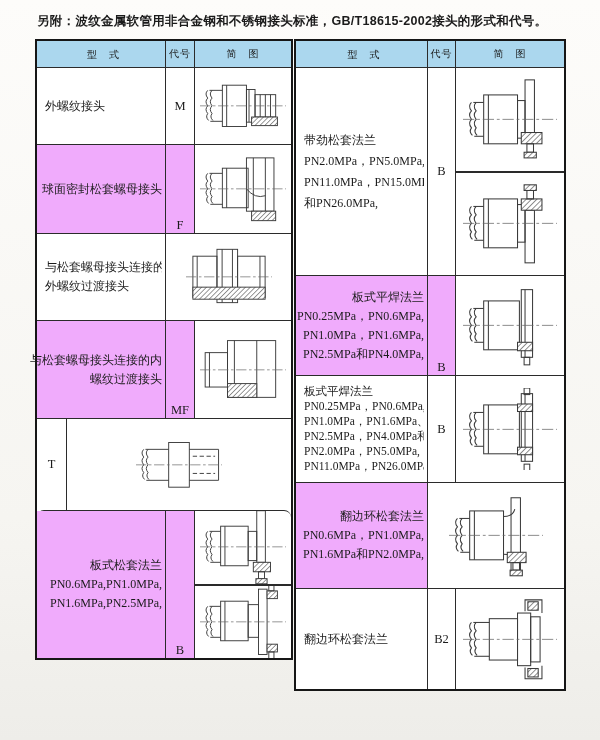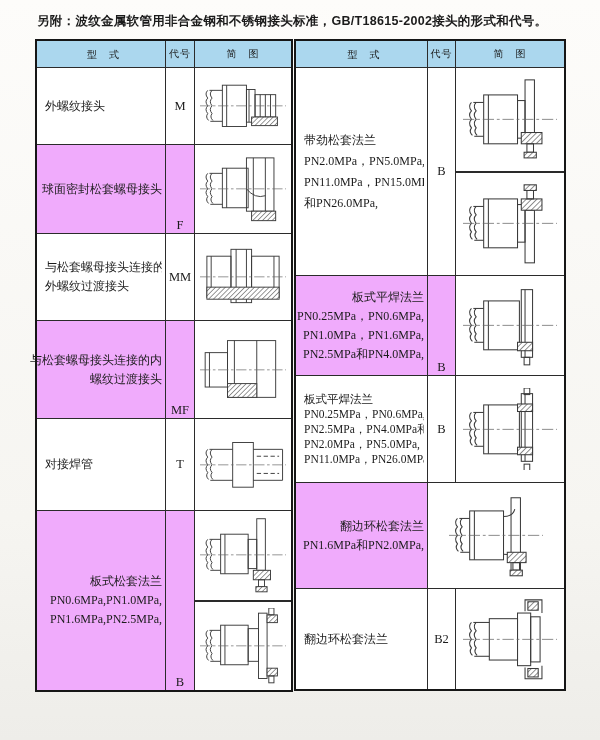"MM" div.cell { html: <div>MM</div> -> none }
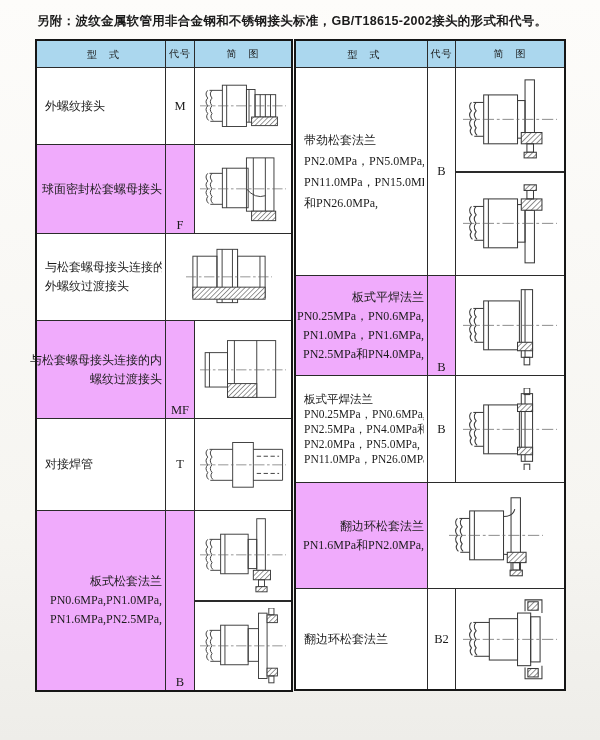"PN1.0MPa，PN1.6MPa、" div.tline { html: none -> <div>PN1.0MPa，PN1.6MPa、</div> }
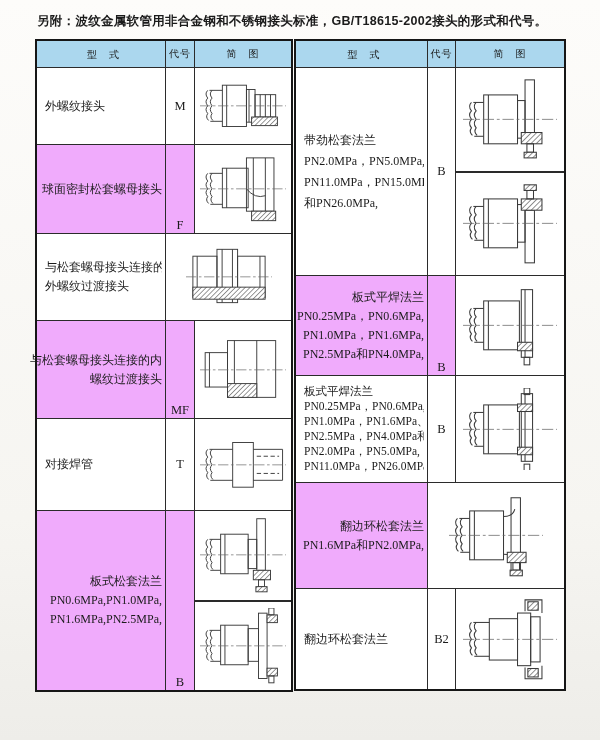"对接焊管" div.cell { html: <div> <div>对接焊管</div> </div> -> none }
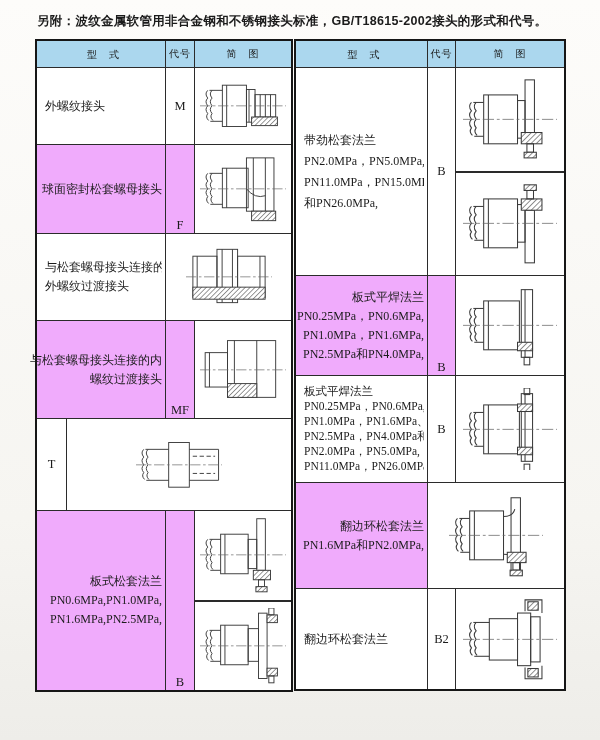"PN0.6MPa，PN1.0MPa," div.tline { html: none -> <div>PN0.6MPa，PN1.0MPa,</div> }
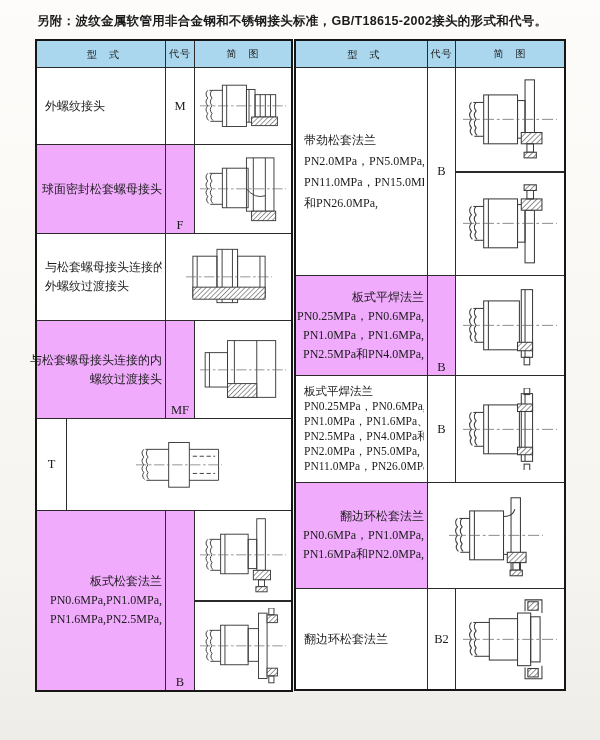"板式松套法兰" .left .row:nth-child(7) { border-radius: none -> 7px; height: 180px -> 148px }
